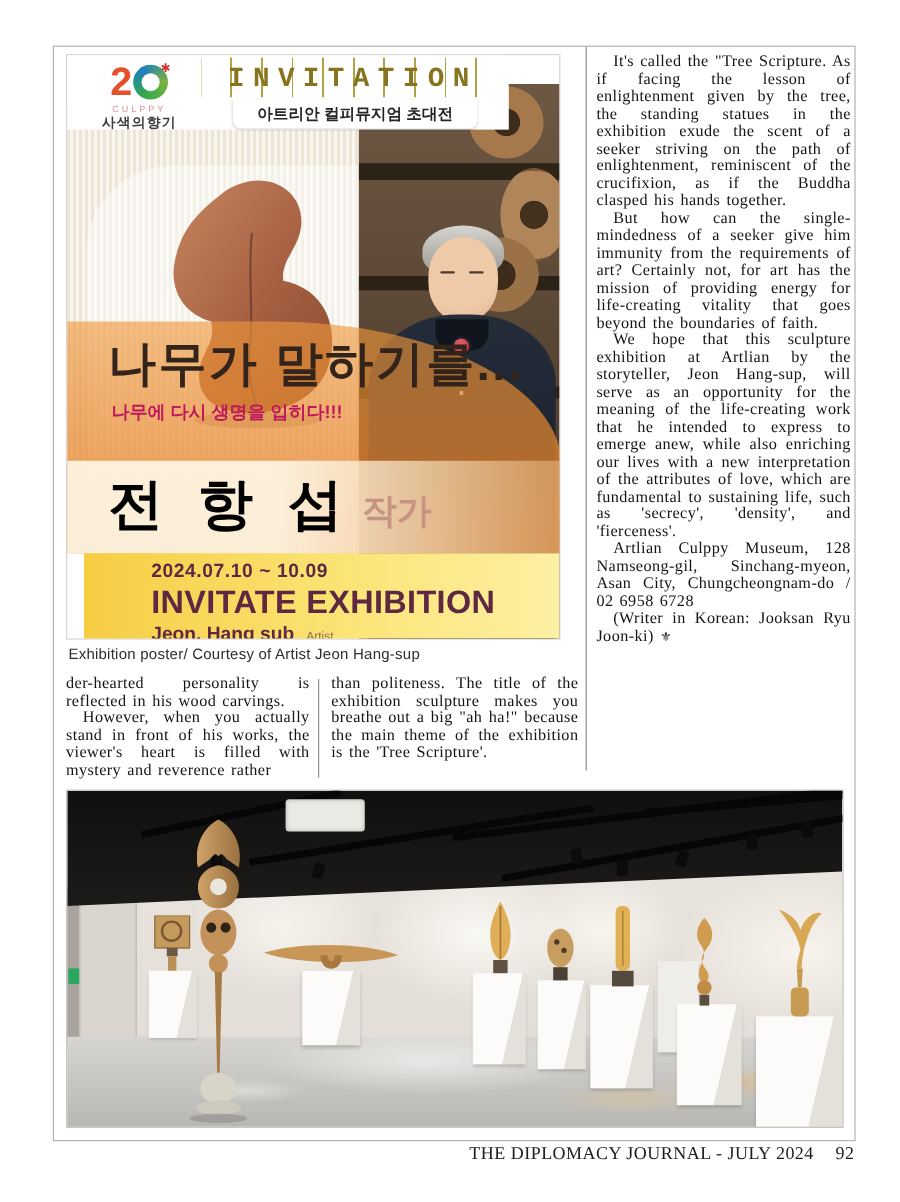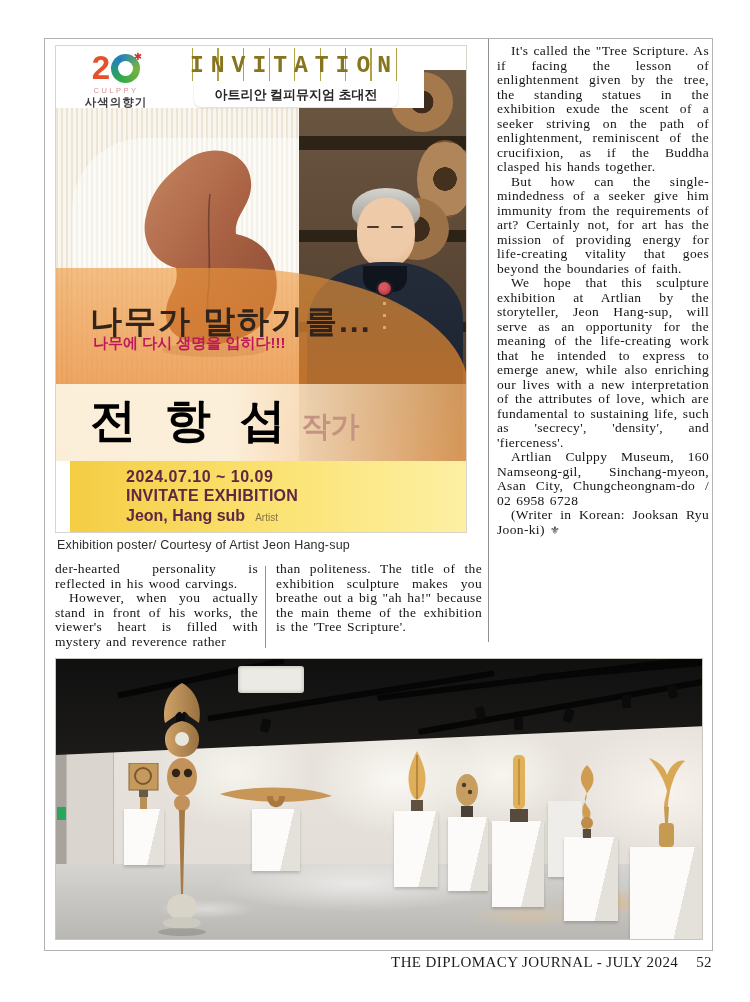"나무가 말하기를..." .p-title { font-size: 32px -> 40px; top: 254px -> 230px }
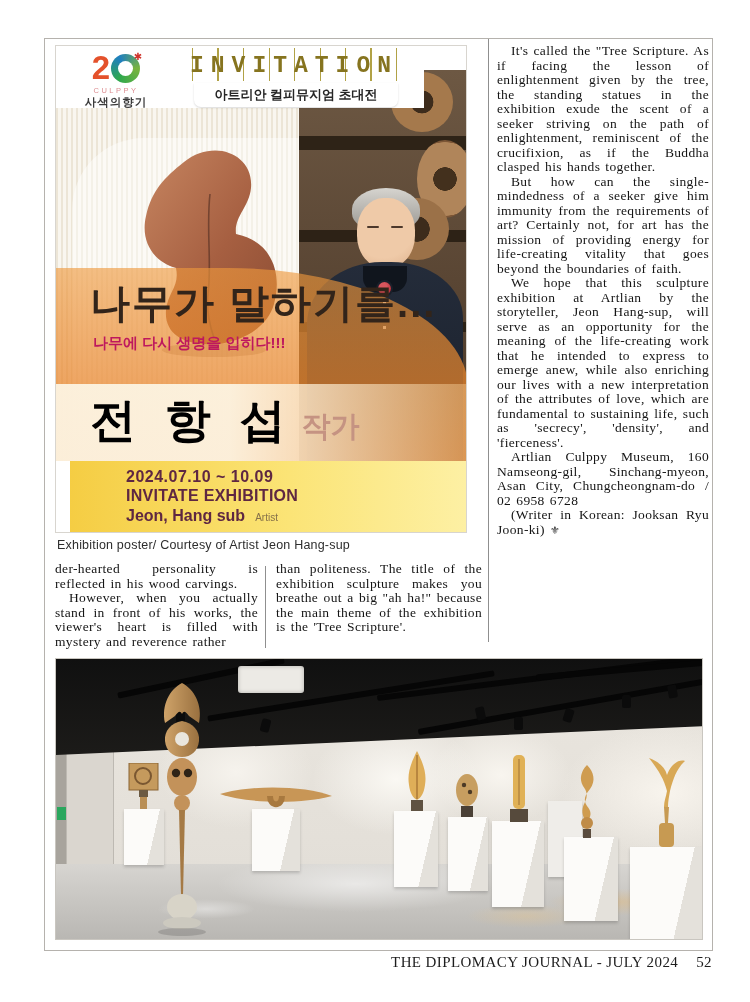"Artlian Culppy Museum, 160 Namseong-gil," p { text: 160 -> 128 }
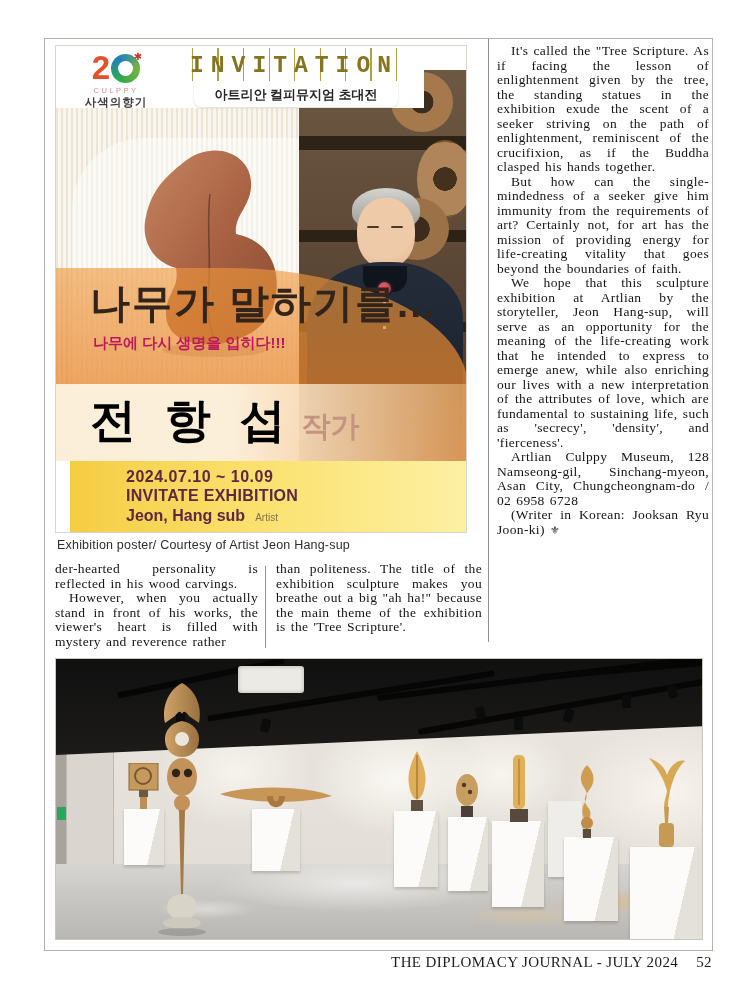"INVITATE EXHIBITION" .p-event { font-size: 16px -> 27px }
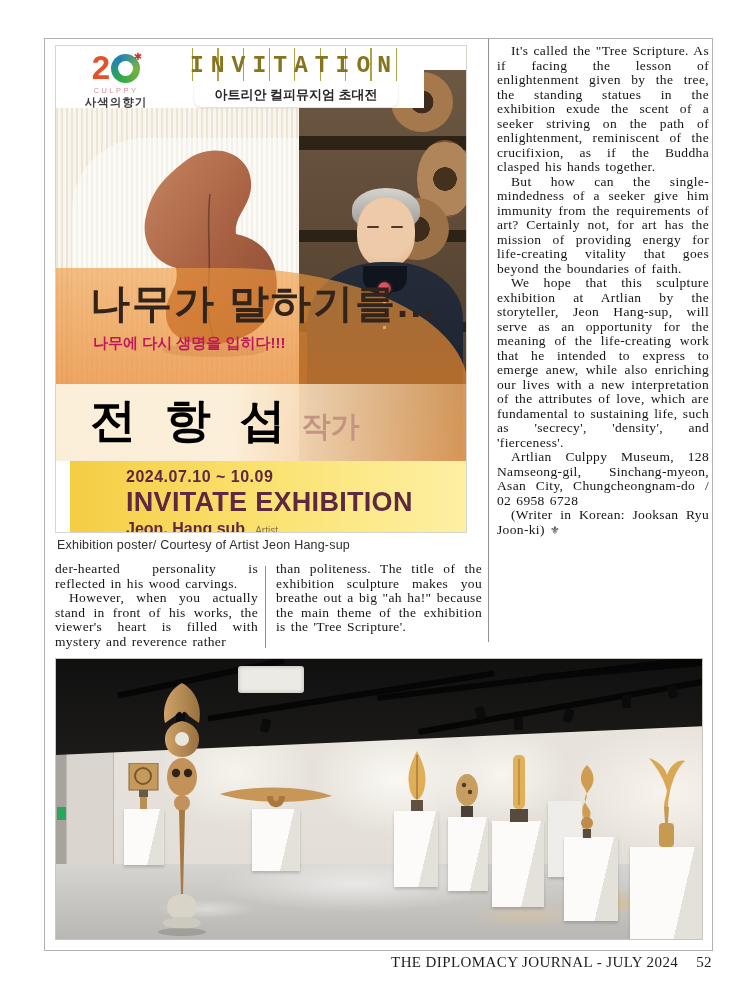"52" span.pagenum { text: 52 -> 92 }
